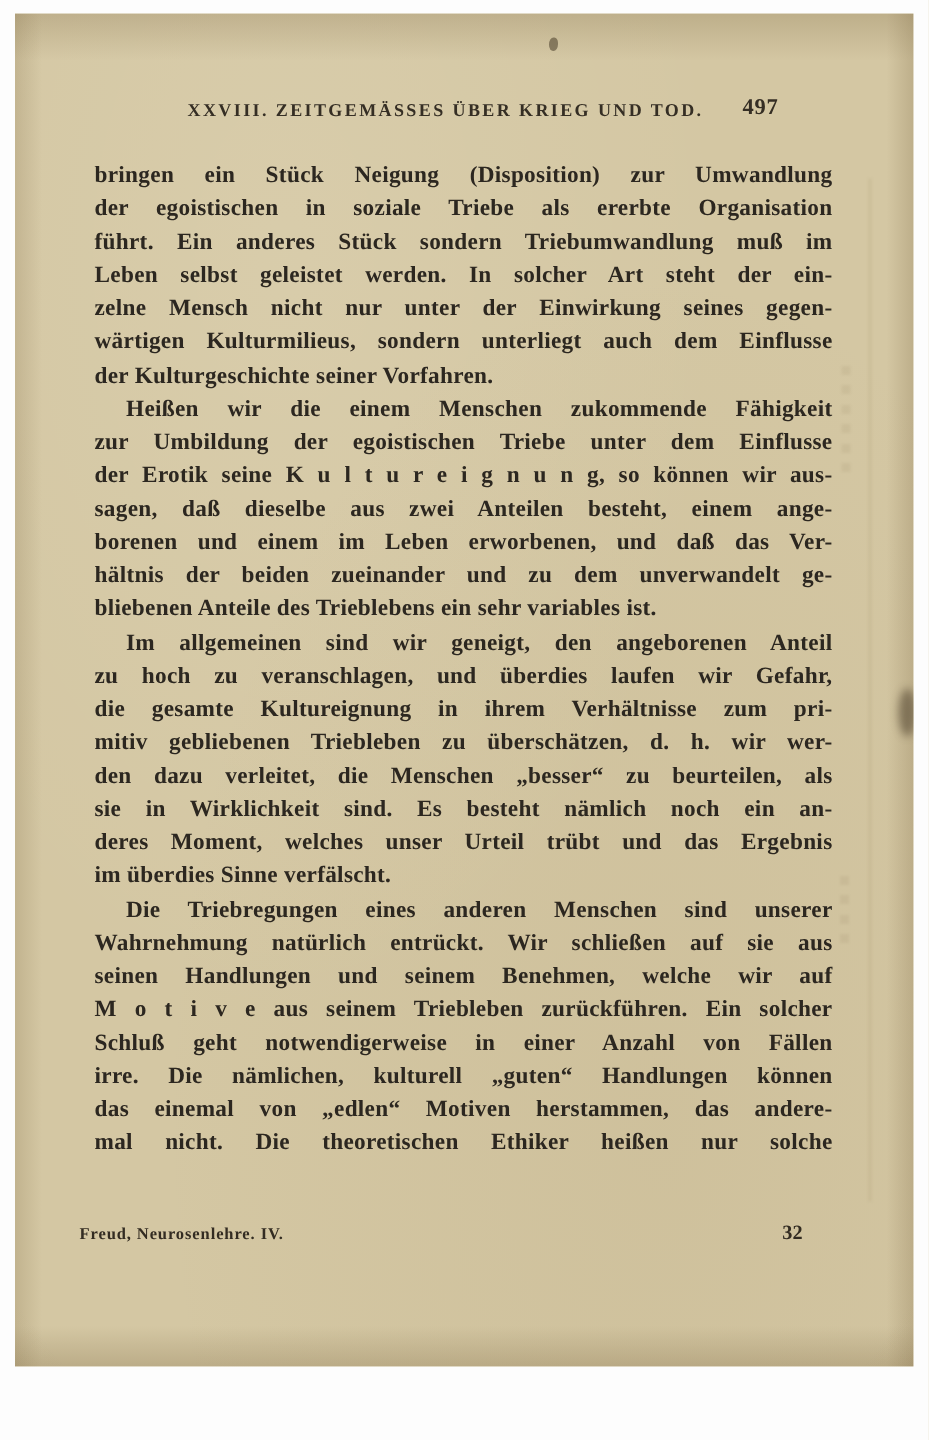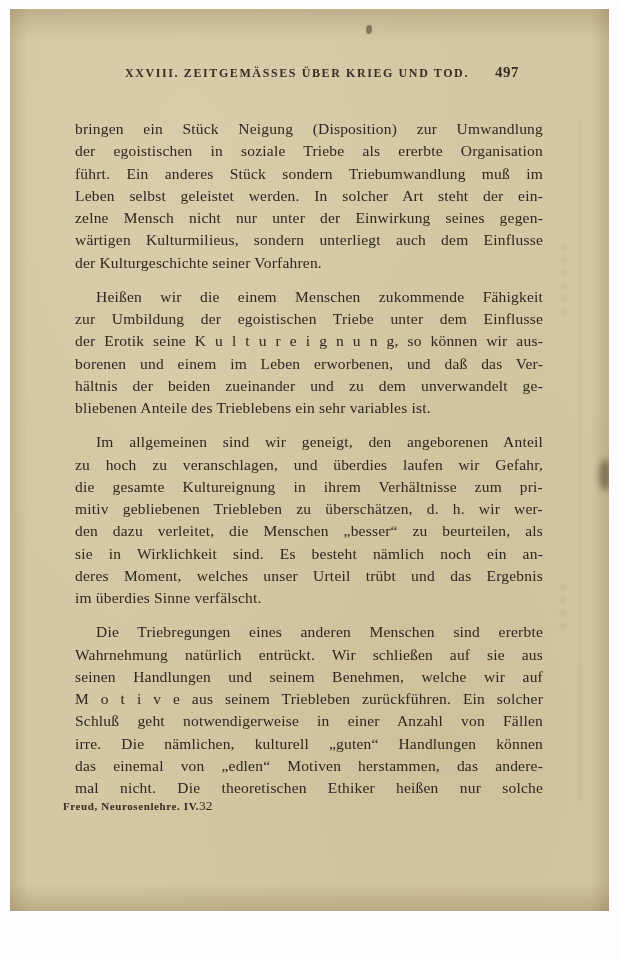"bringen ein Stück Neigung (Disposition)" .paragraph { font-weight: none -> bold; margin: 12px -> 0 }
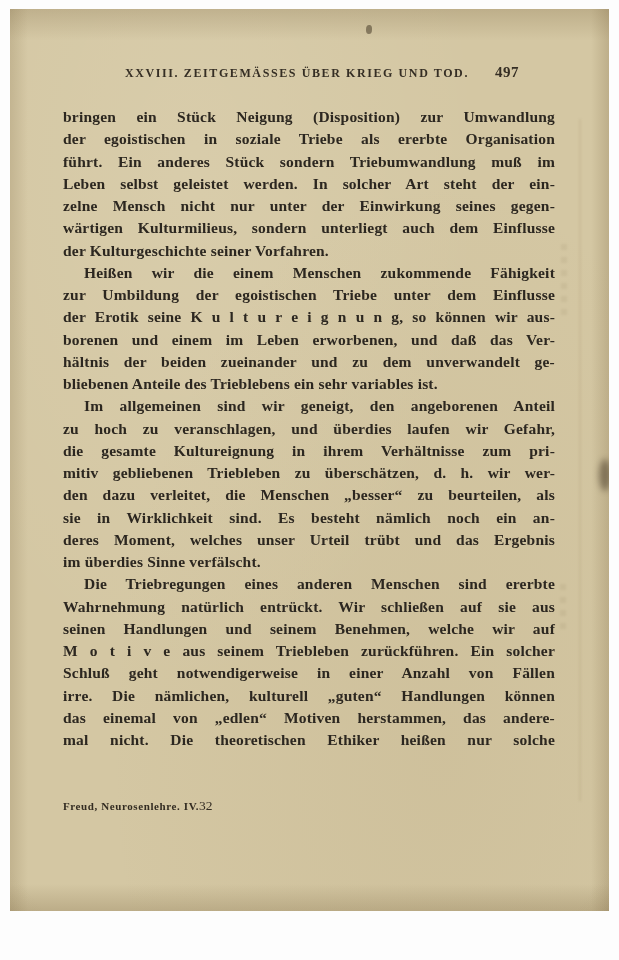"sagen, daß dieselbe aus zwei" div.line { html: none -> <div>sagen, daß dieselbe aus zwei Anteilen besteht, einem ange-</div> }
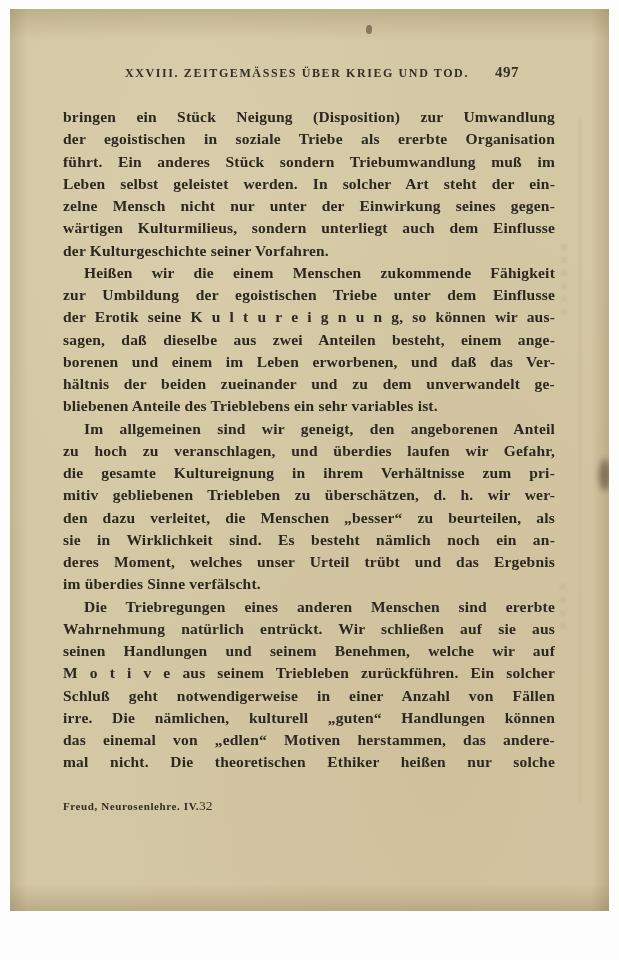"Die Triebregungen eines anderen Menschen" div.line { text: ererbte -> unserer }
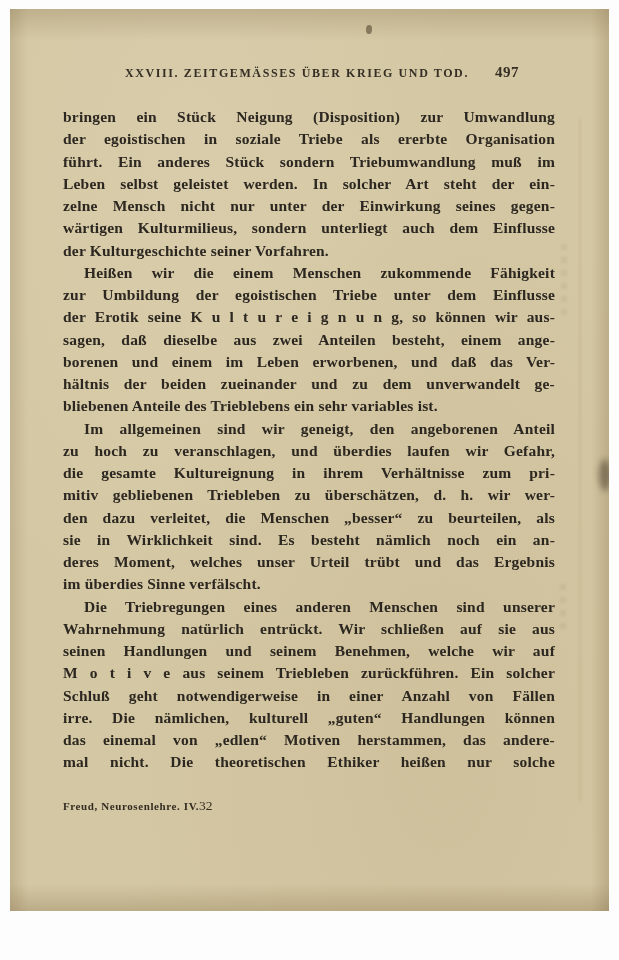"Freud, Neurosenlehre. IV." .footer { justify-content: none -> space-between; left: 53px -> 43px }
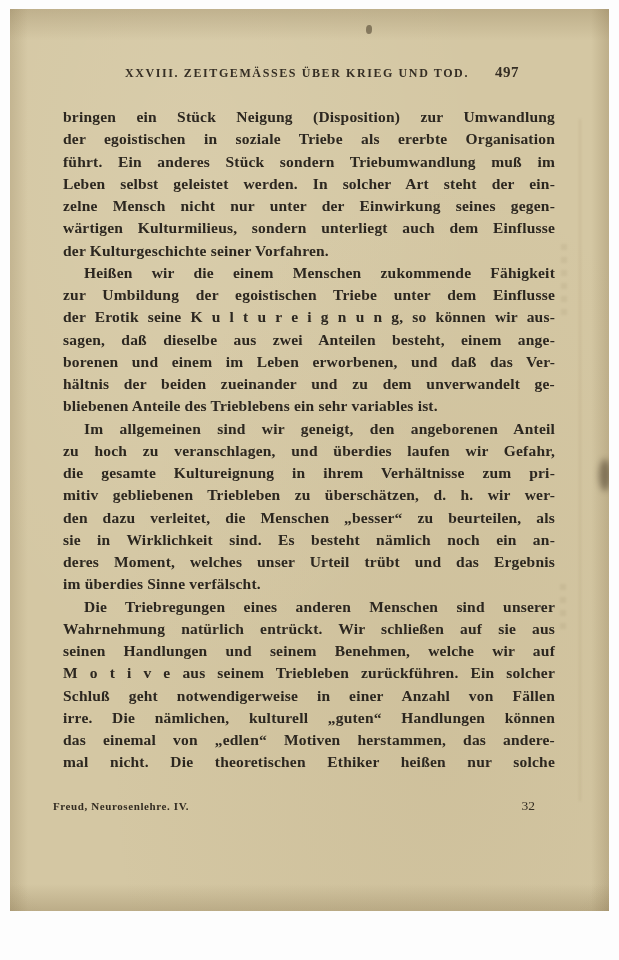"32" .sheet { font-weight: normal -> bold; margin-top: none -> 16px }
